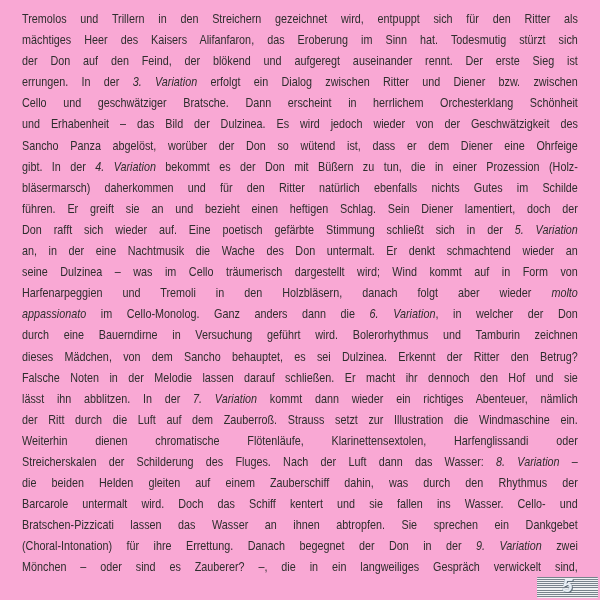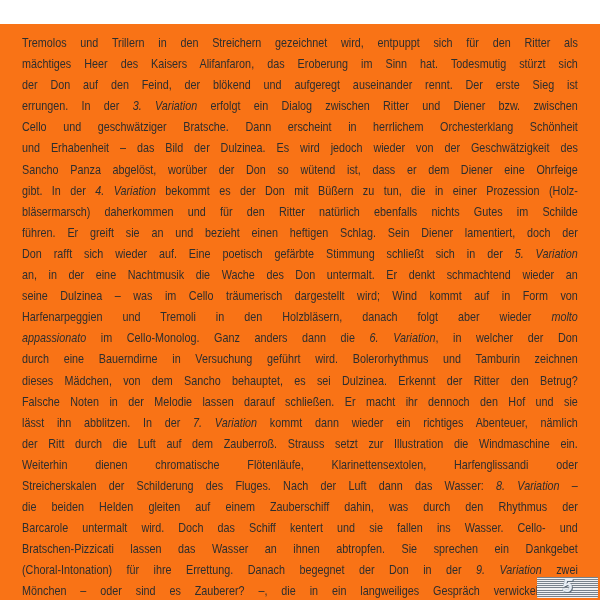"Tremolos und Trillern in den" .page { background: #f97316 -> #f9a8d4; margin-top: 24px -> none }
